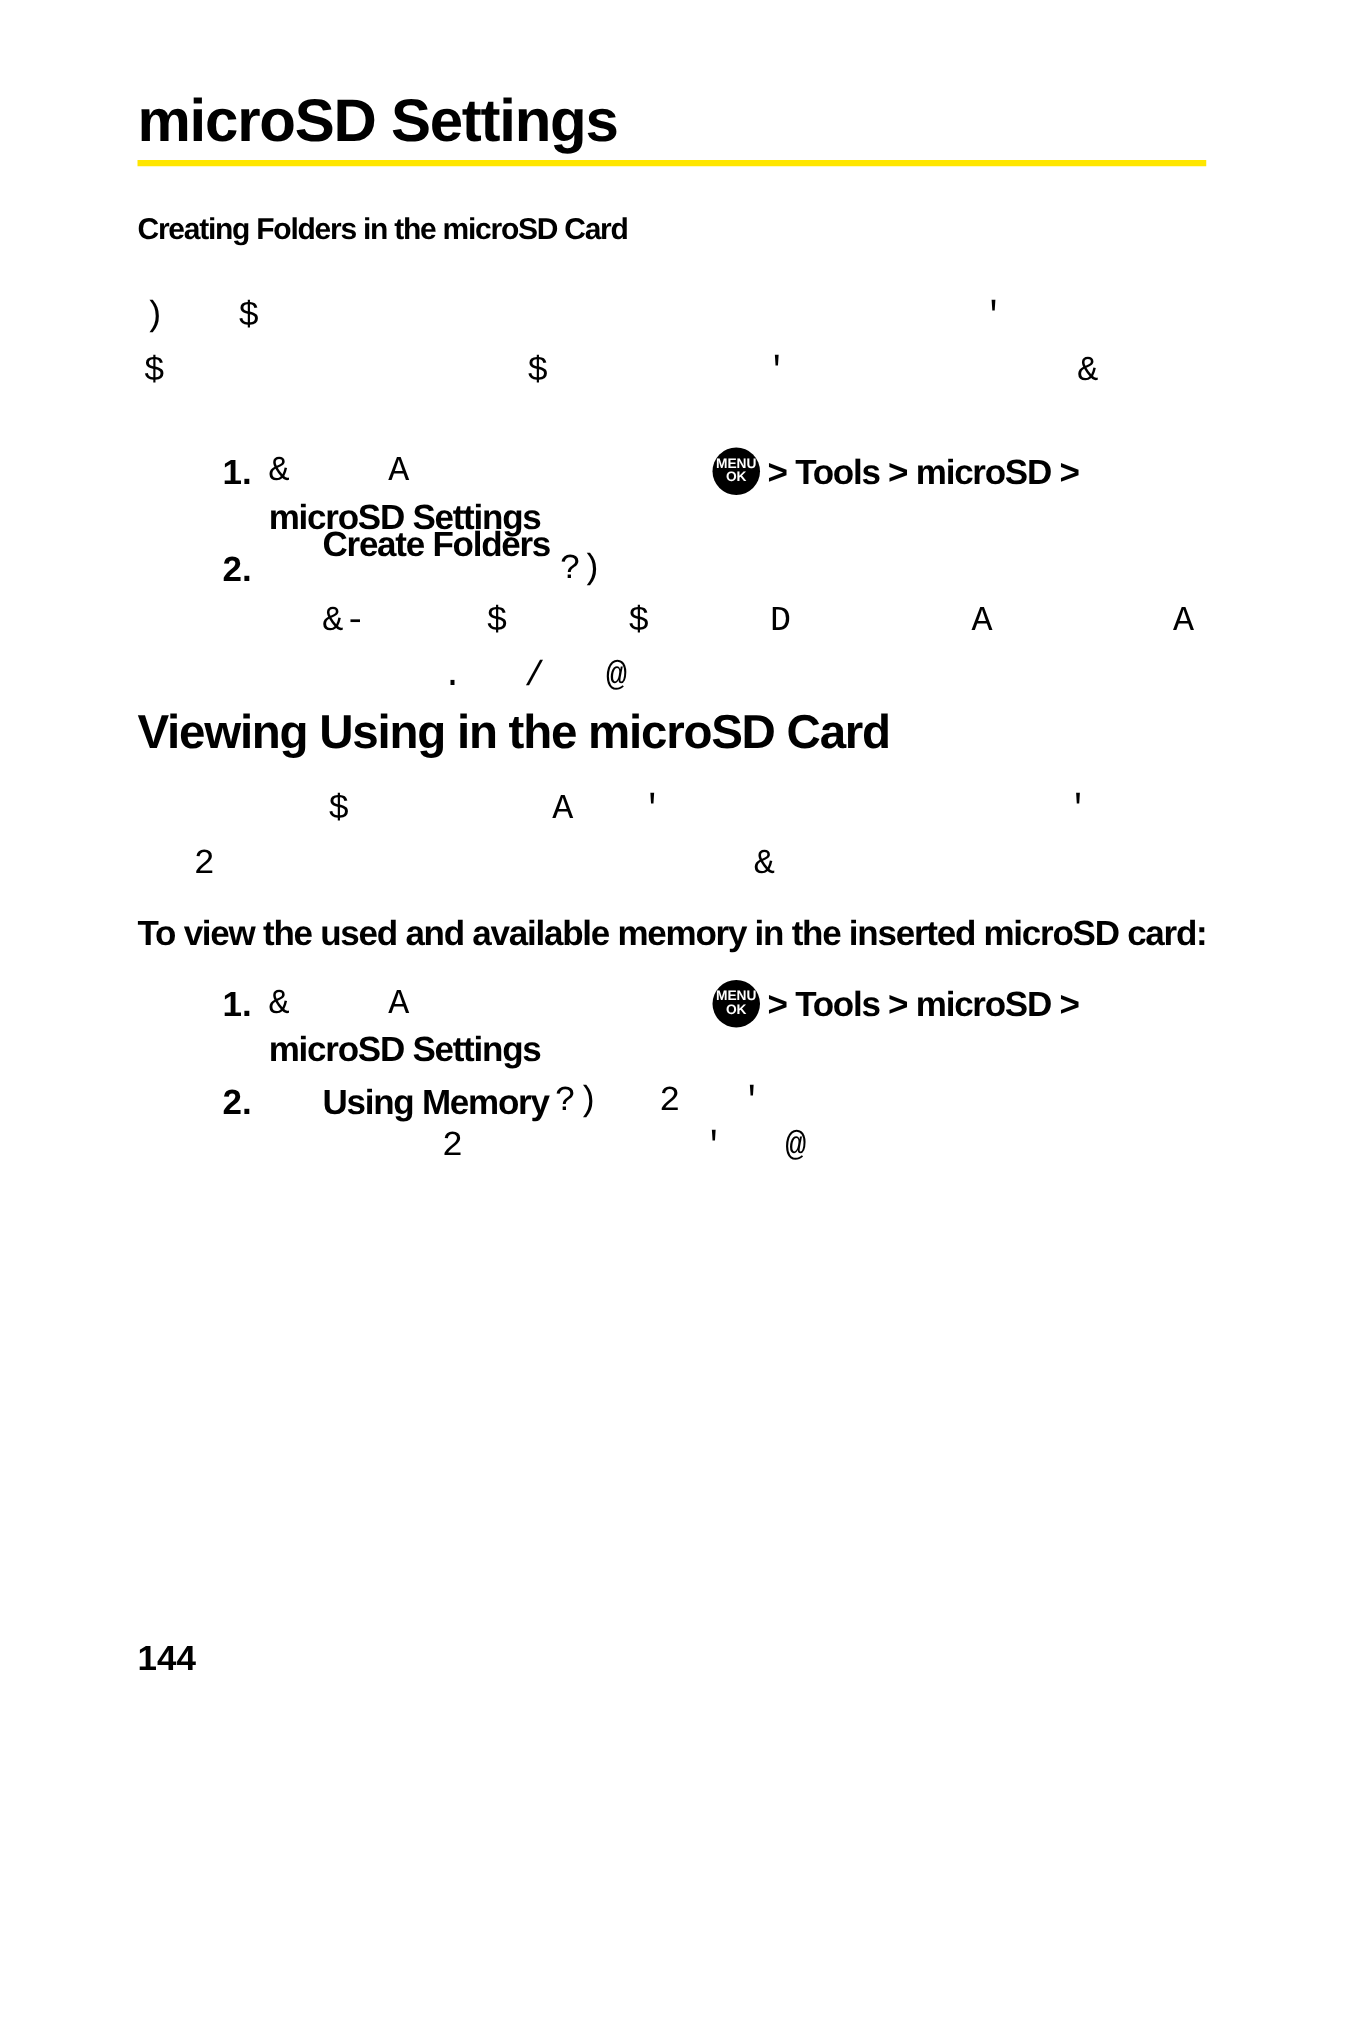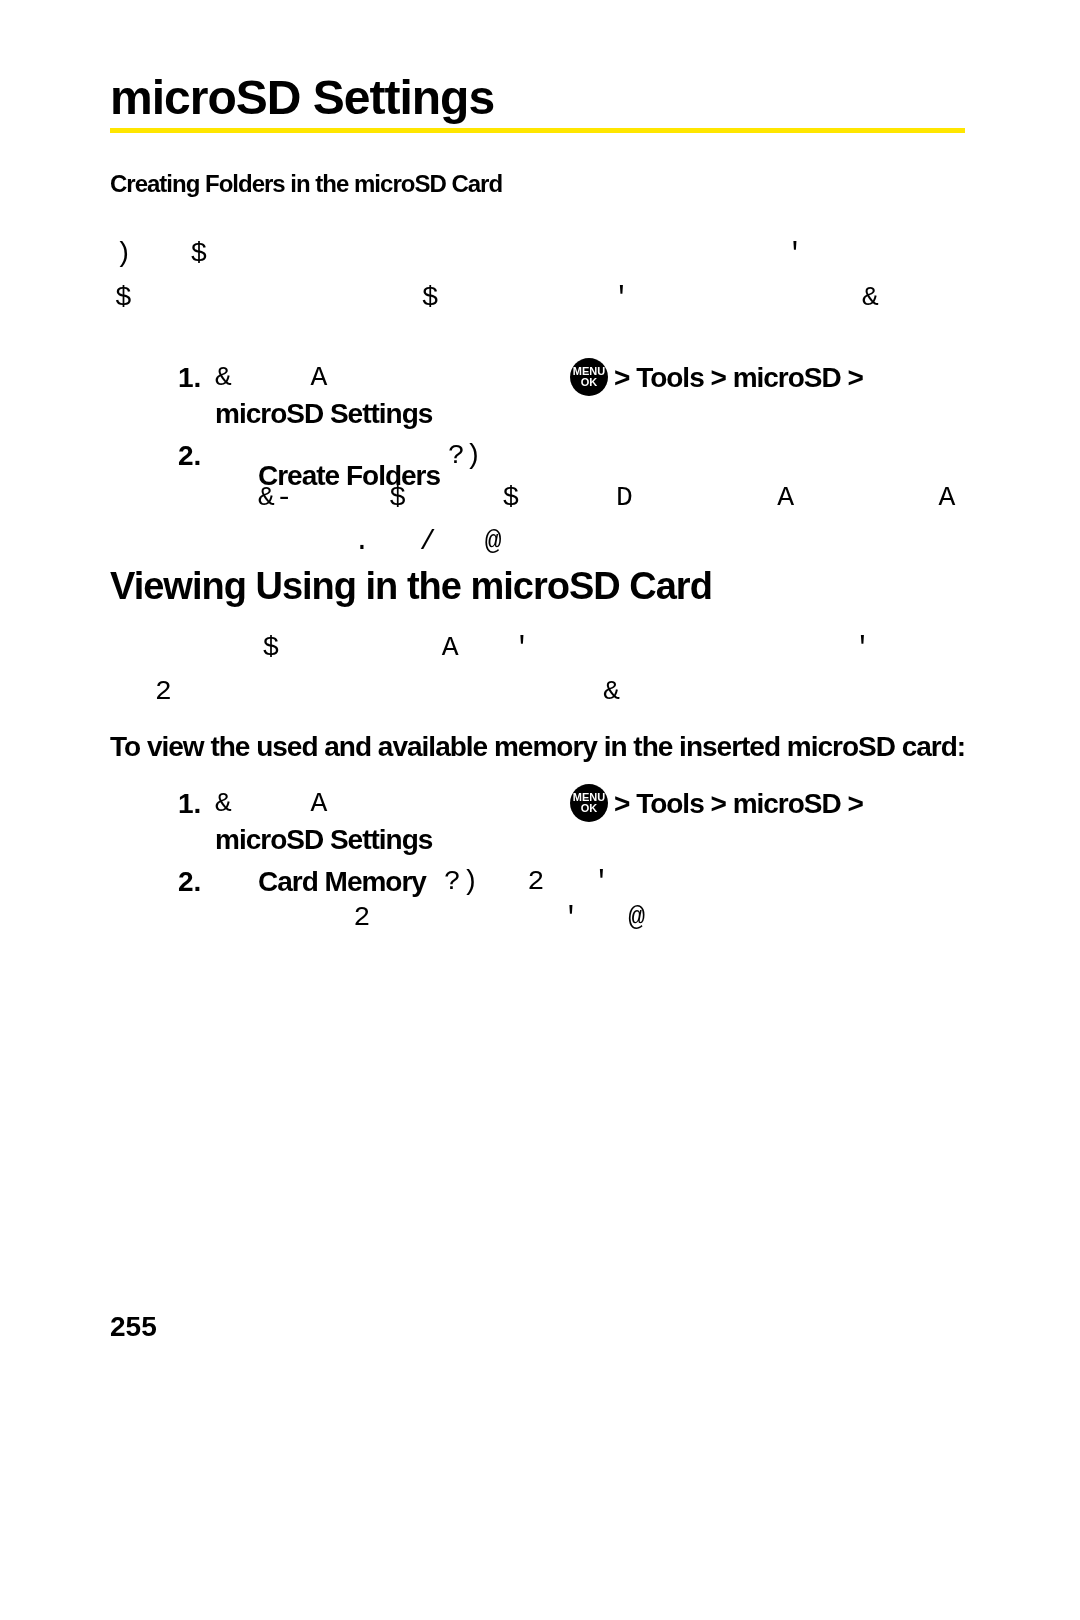"Create Folders" .step1-2-bold { top: 460px -> 420px }
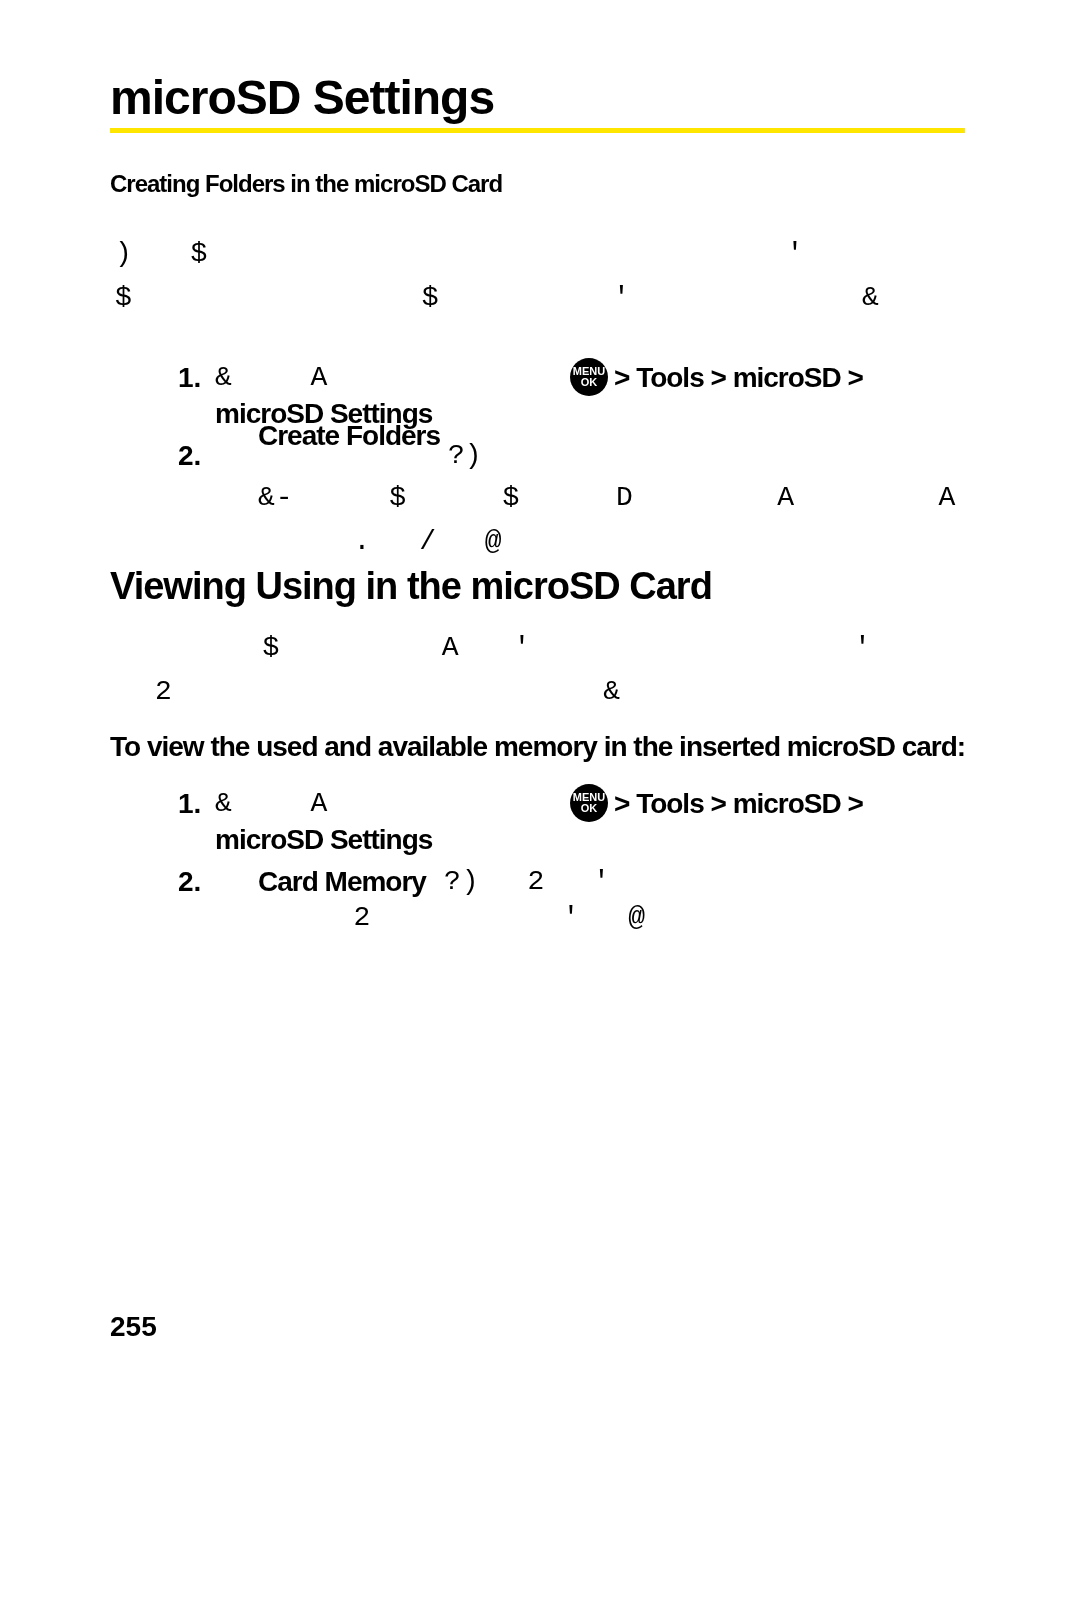"Card Memory" div.step2-2-bold { text: Card -> Using }
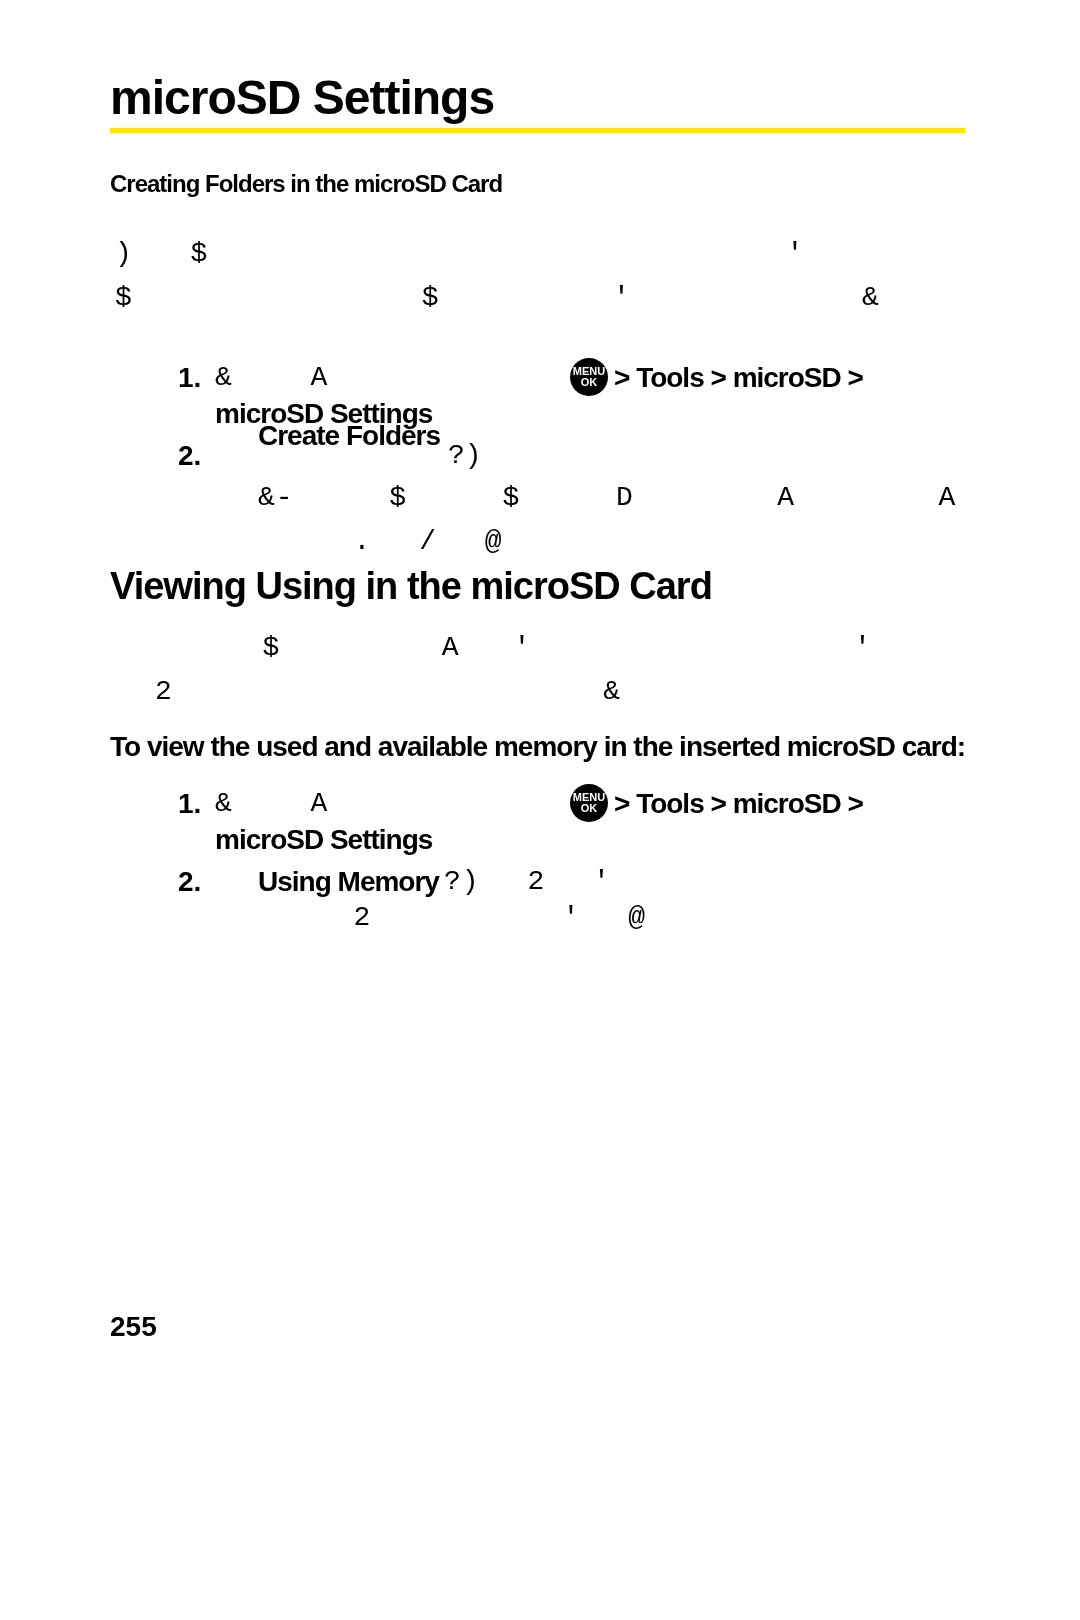"255" div.footer-no { text: 255 -> 144 }
